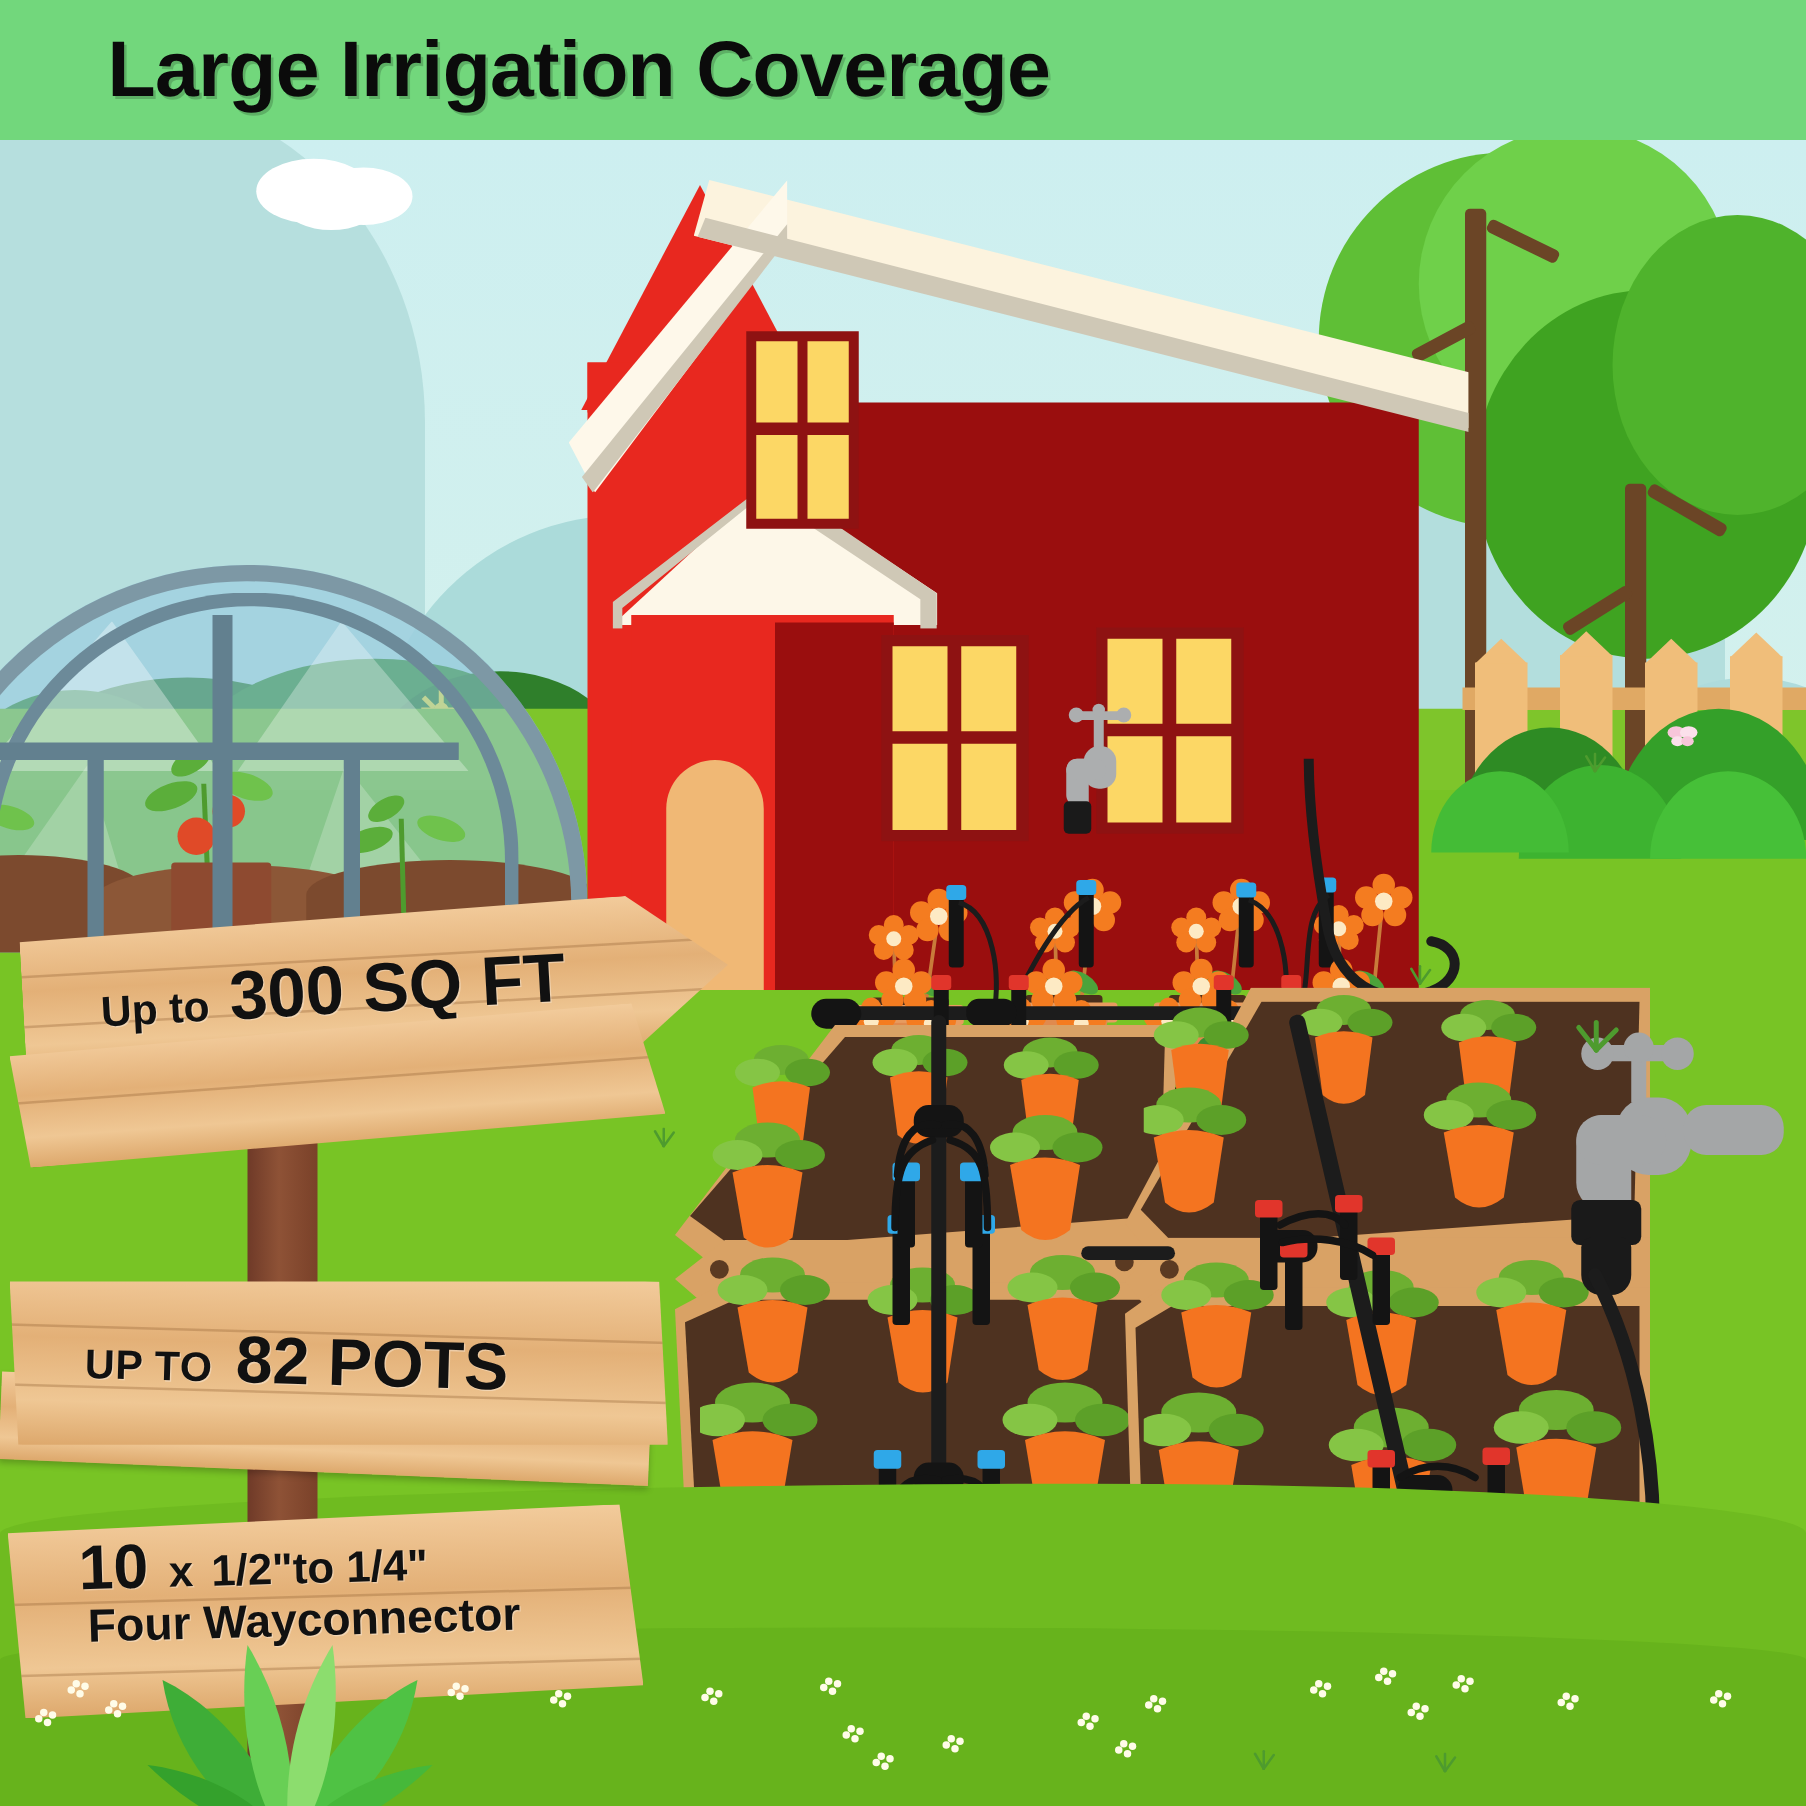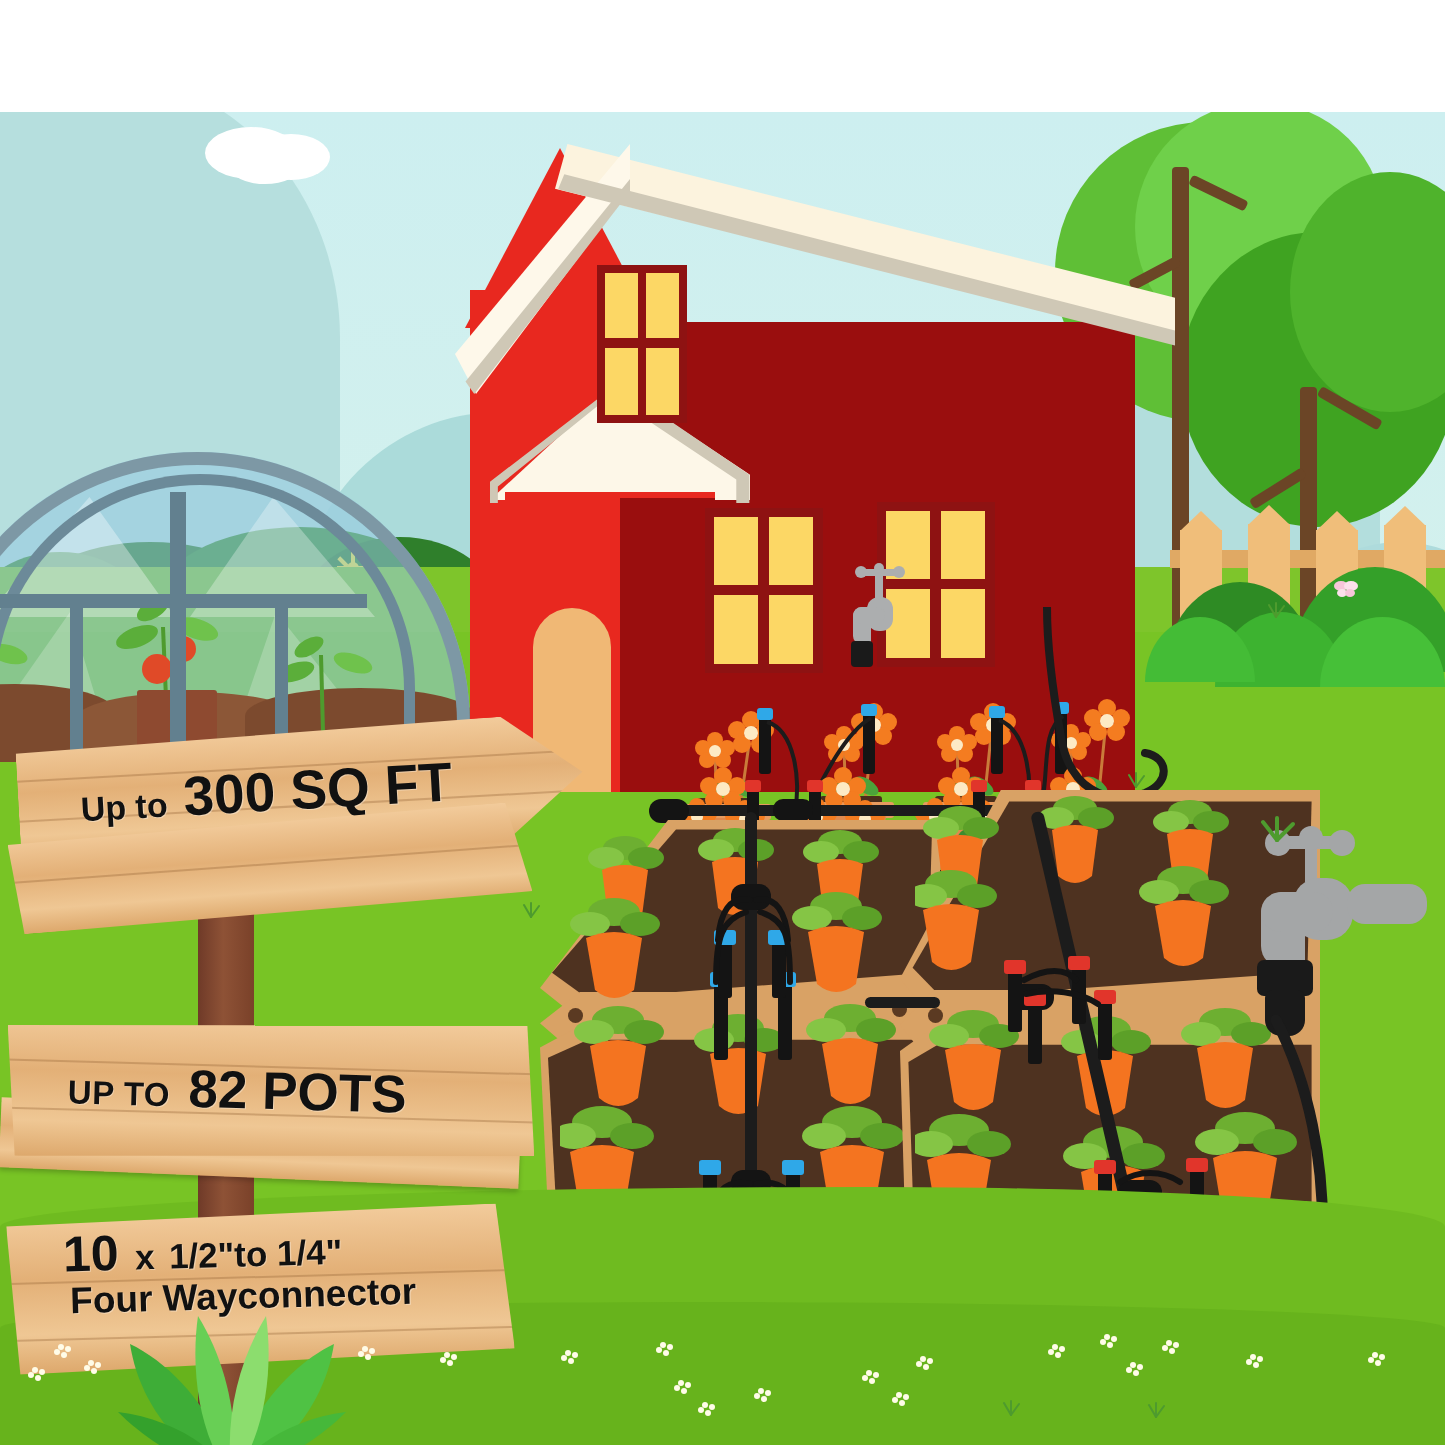"Large Irrigation Coverage" div { html: none -> <div> <div>Large Irrigation Coverage</div> </div> }
